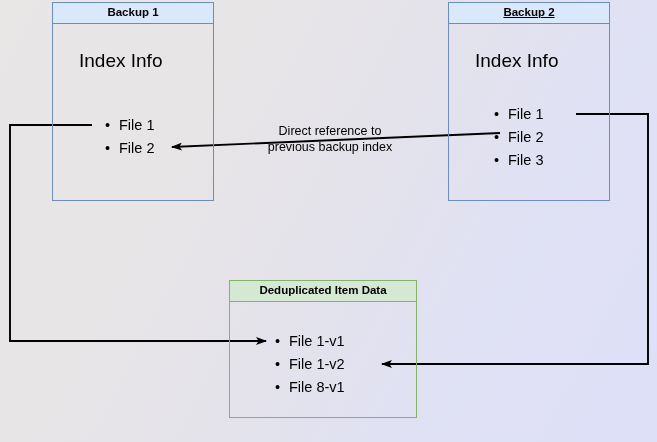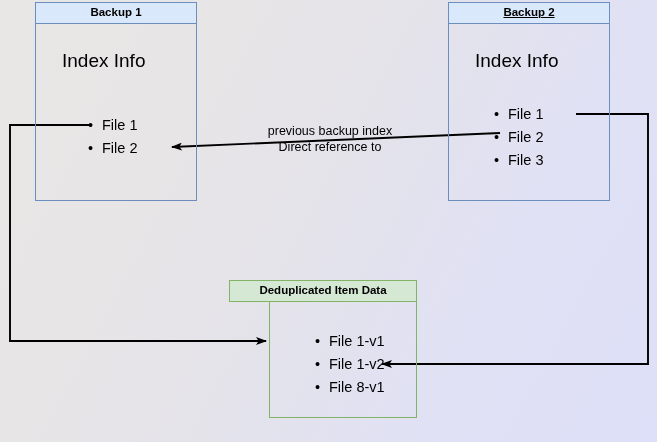"Backup 1" div.box { left: 35px -> 52px }
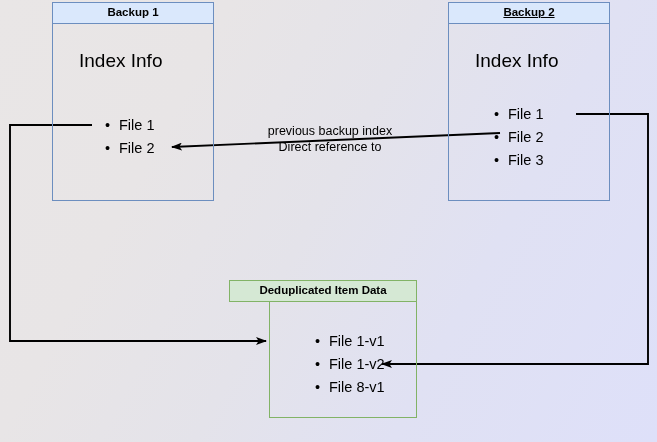"previous backup index" div { order: before "Direct reference to" -> after "Direct reference to" }
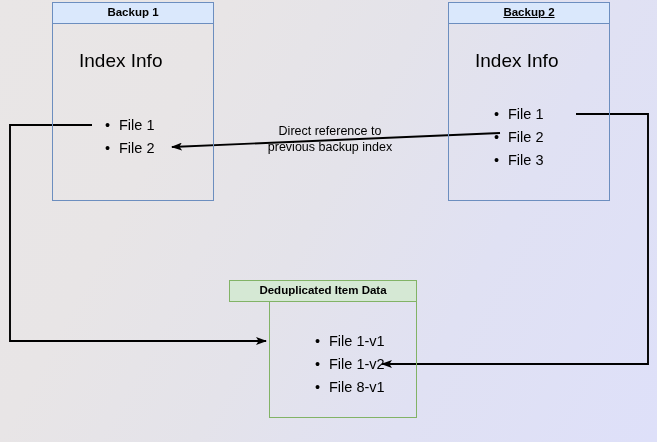"File 1-v1" .box.green .body { margin-left: 40px -> none }
